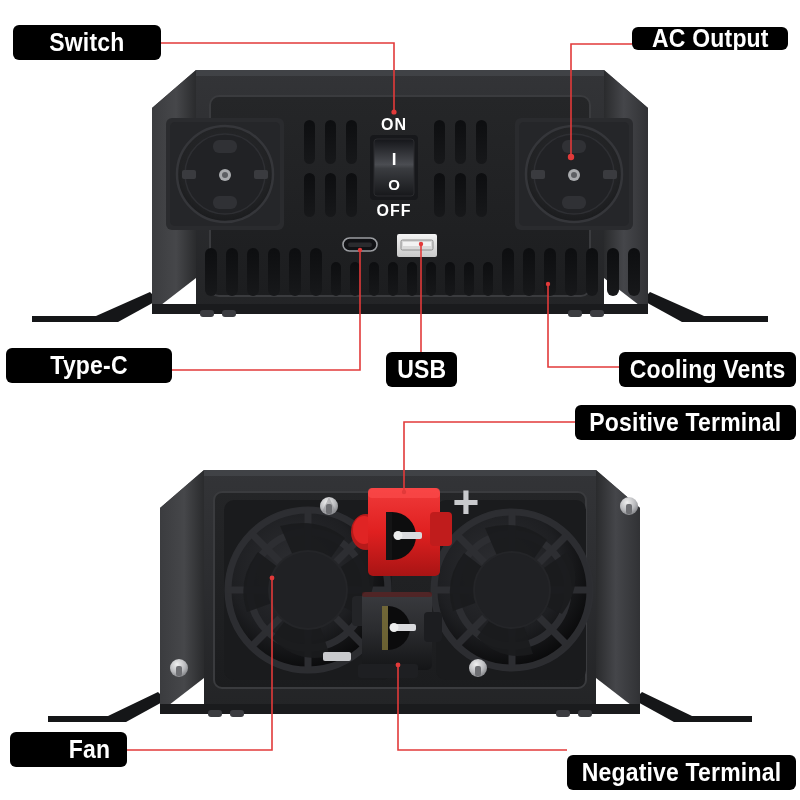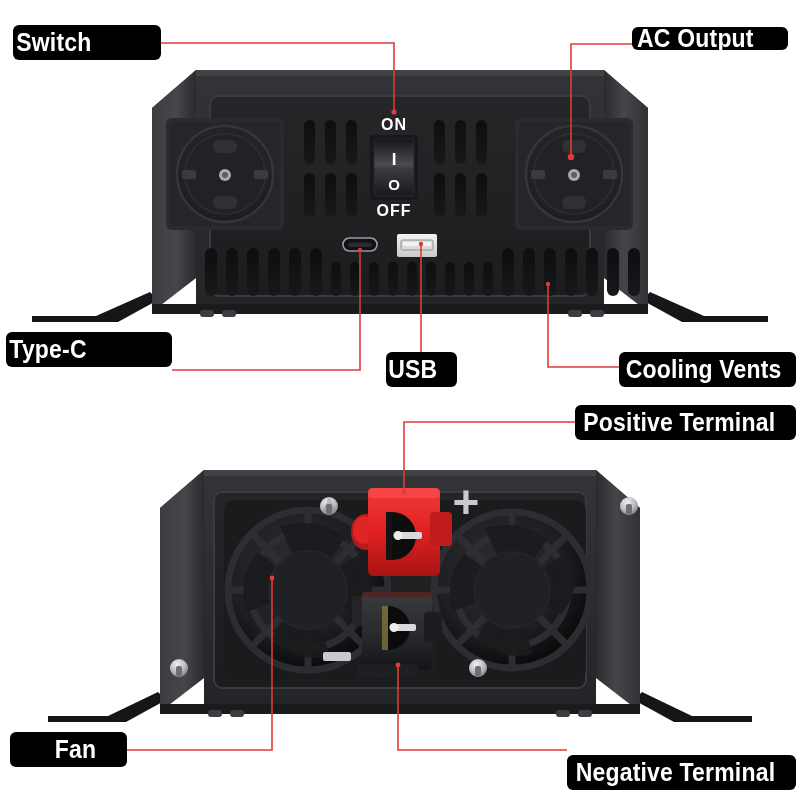"Switch" .chip { justify-content: none -> center }
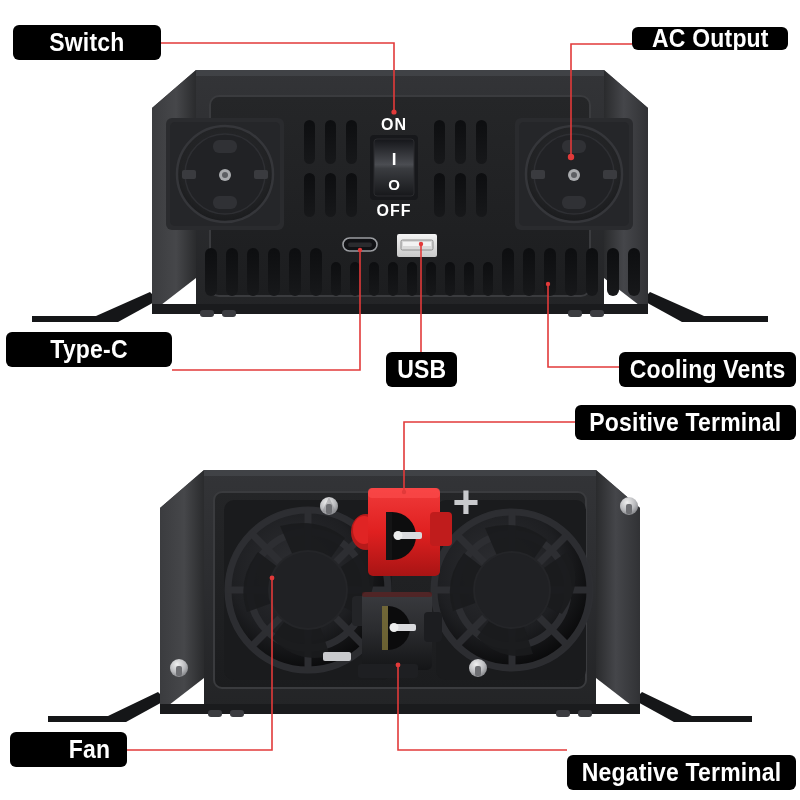"Type-C" #chip-type-c { top: 332px -> 348px }
